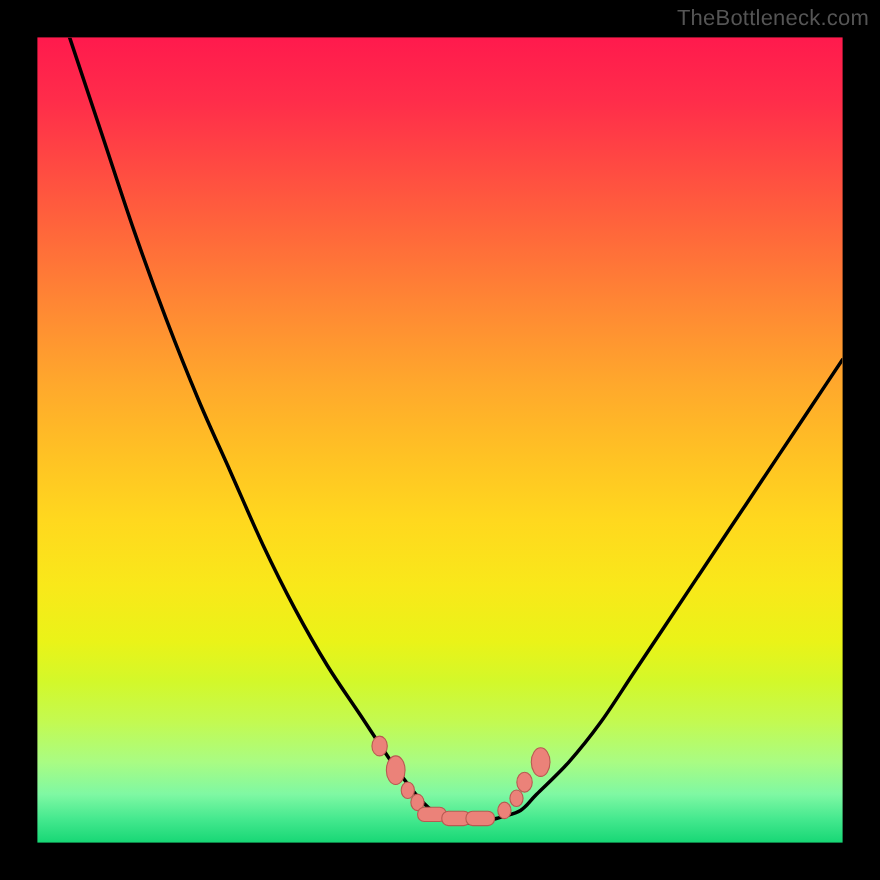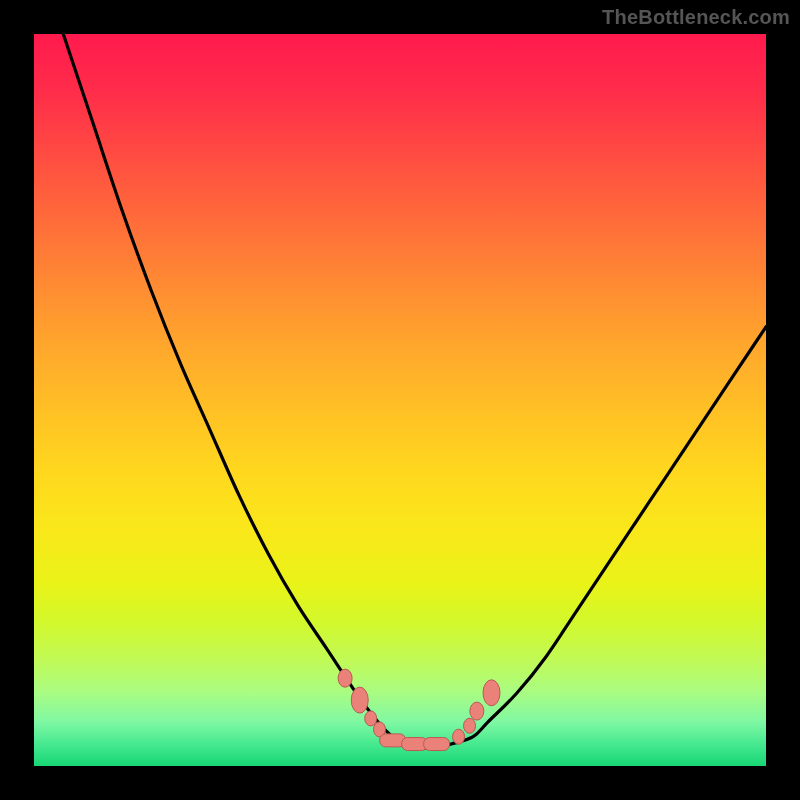"TheBottleneck.com" .attribution { font-weight: 700 -> 400 }
